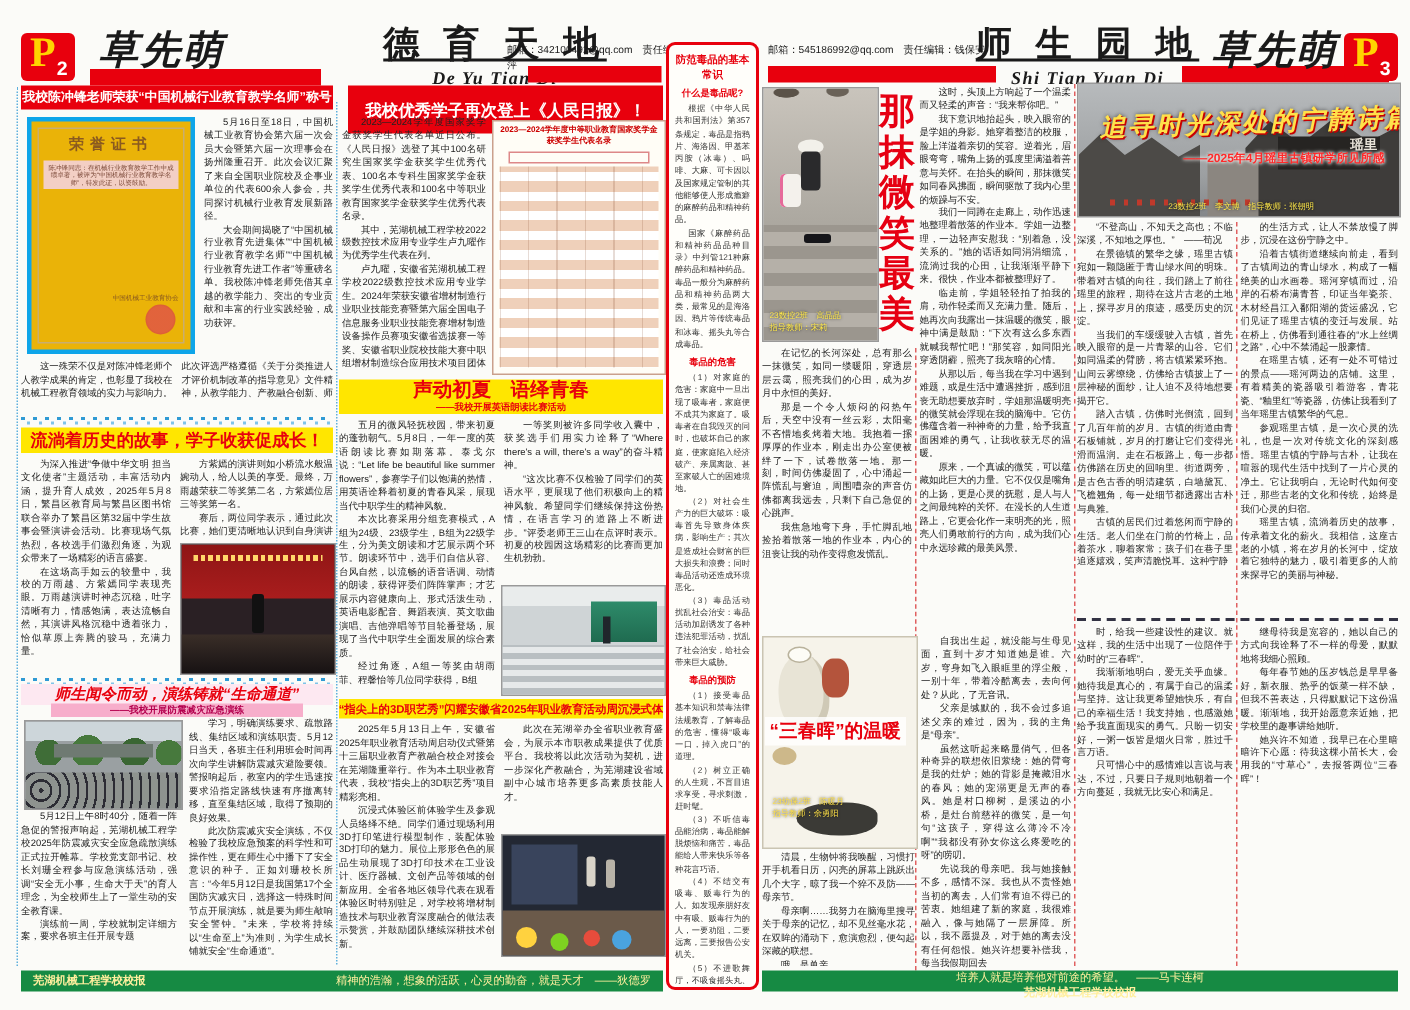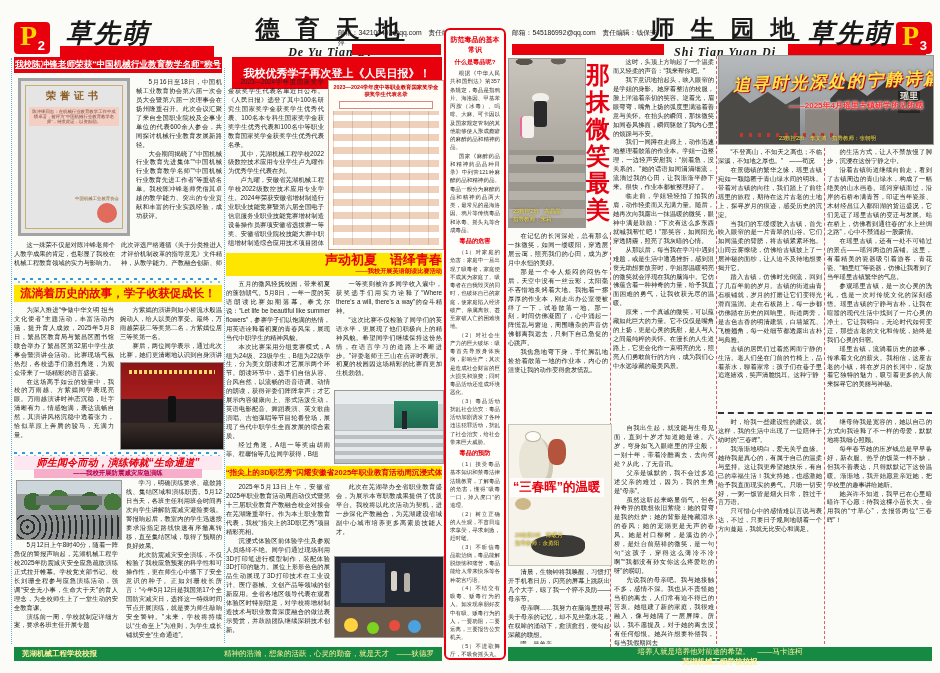"我校陈冲锋老师荣获“中国机械行业教育教学名师”称号" div.hbar { text-decoration: underline -> none }
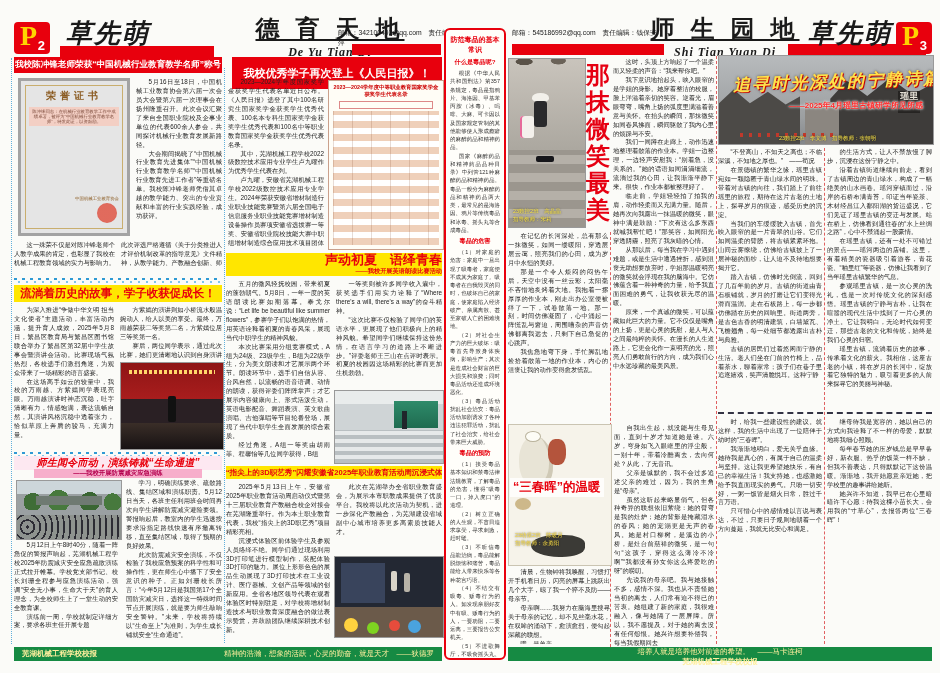"荣誉证书" .cert { background: #e5e5e5 -> #eab308; border: 3px solid #a3a3a3 -> 3px solid #0ea5e9 }
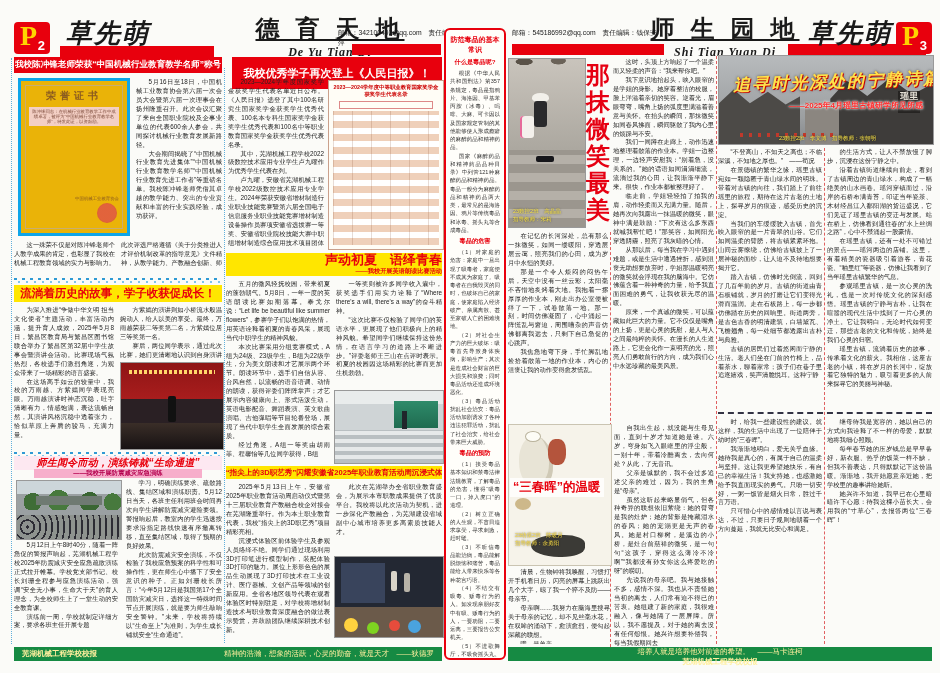"瑶里" div.abs { padding-left: none -> 46px }
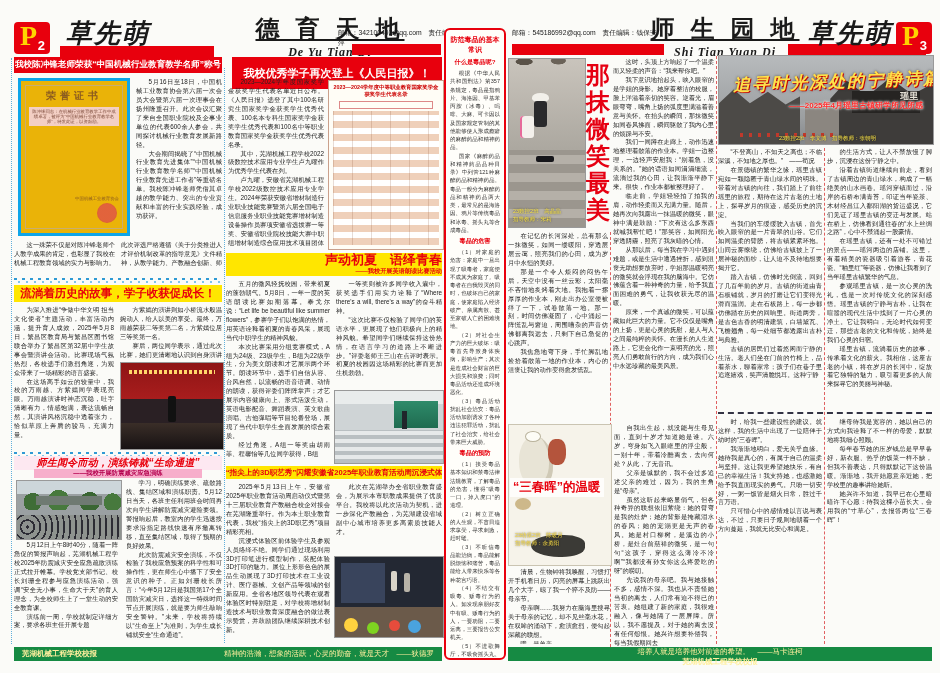"声动初夏 语绎青春" div.ybar { align-items: flex-end -> none }
